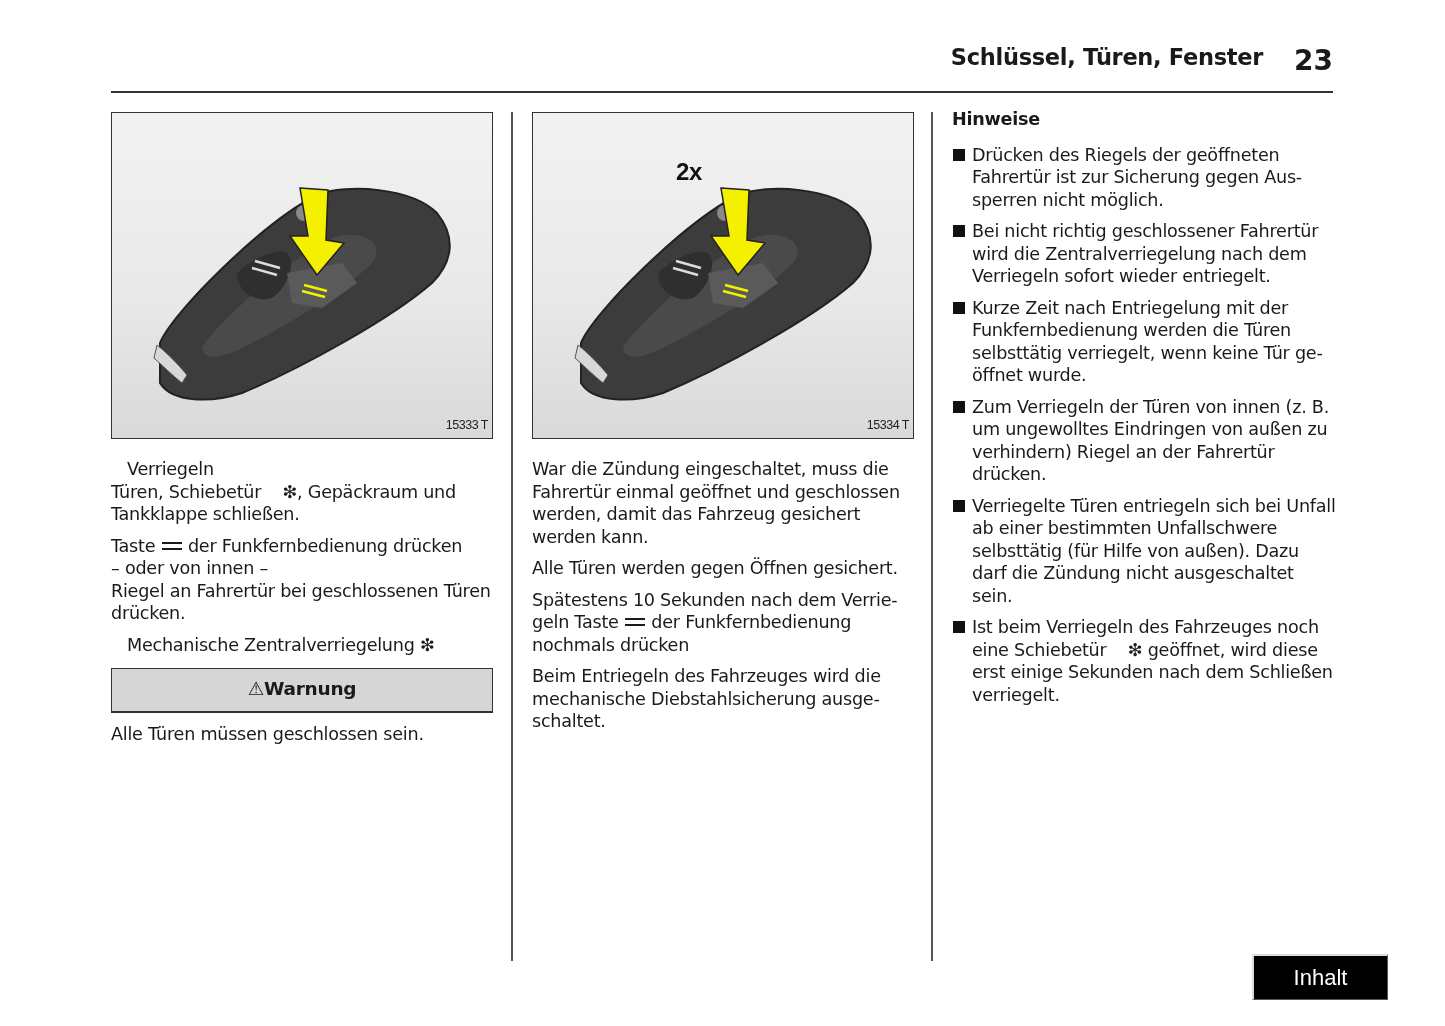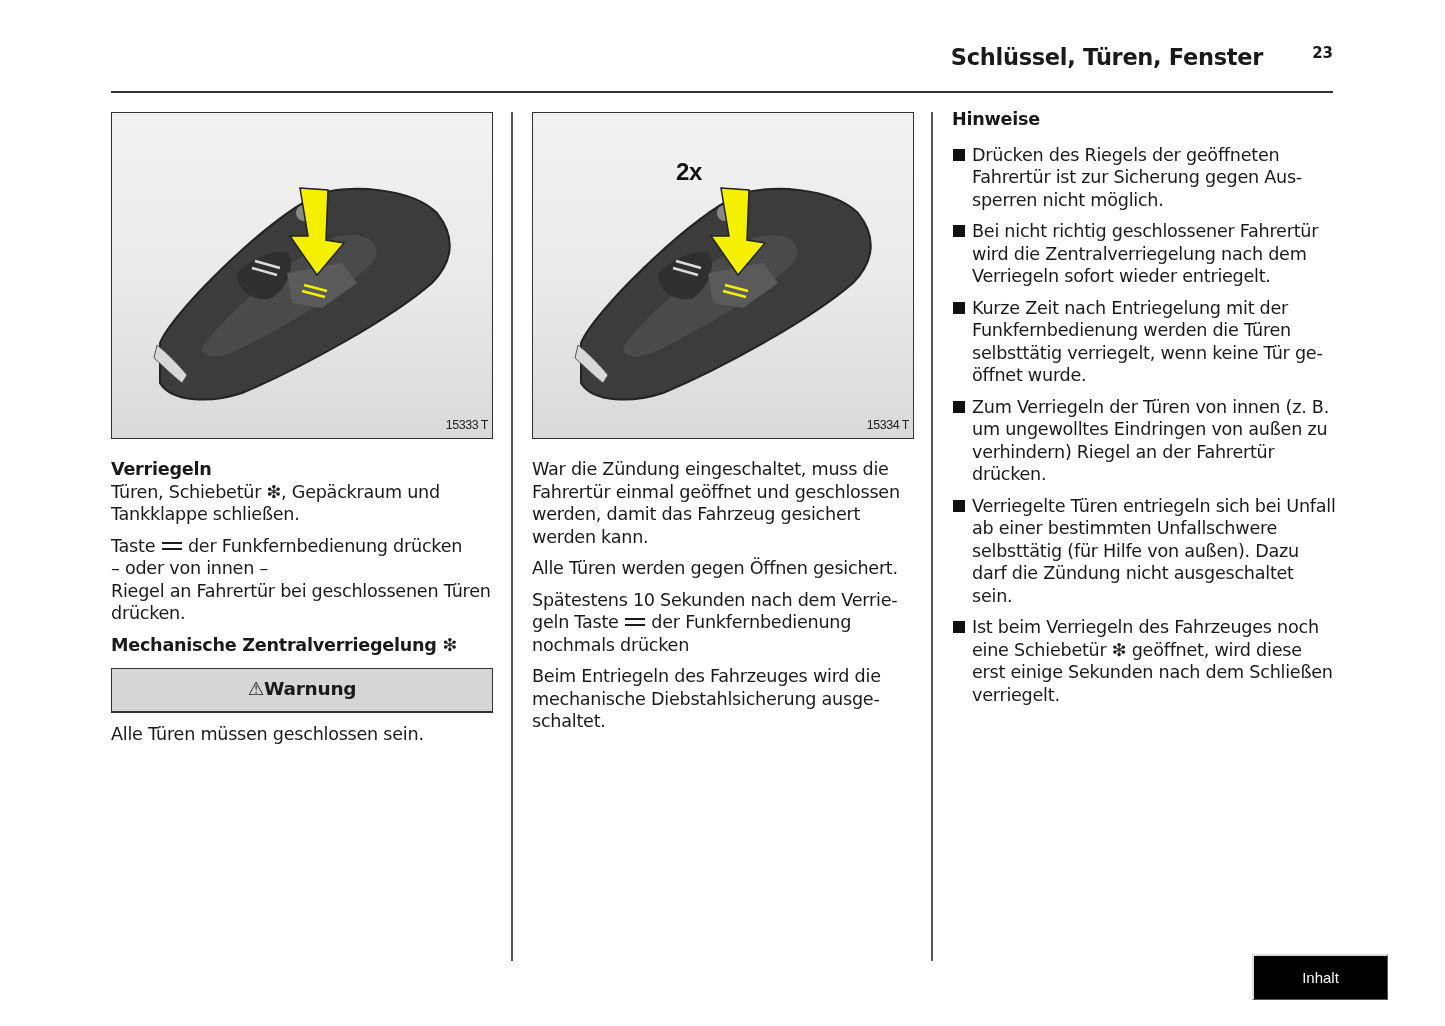"23" .header-page { font-size: 15px -> 28px }
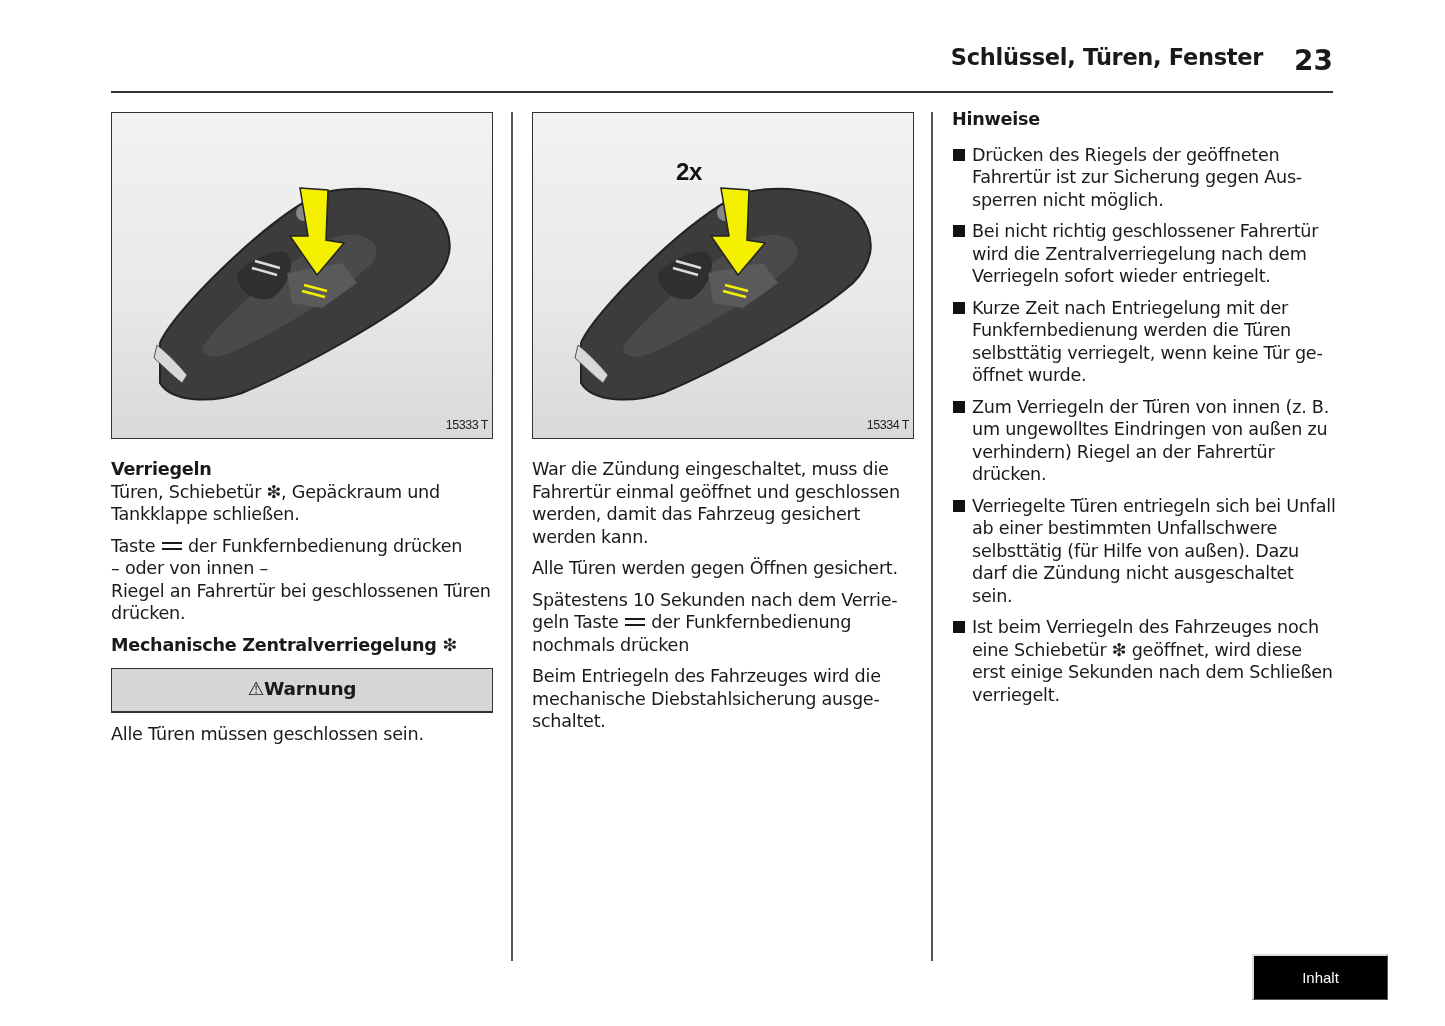"Verriegeln" .bold { font-weight: bold -> normal; margin-left: none -> 16px }
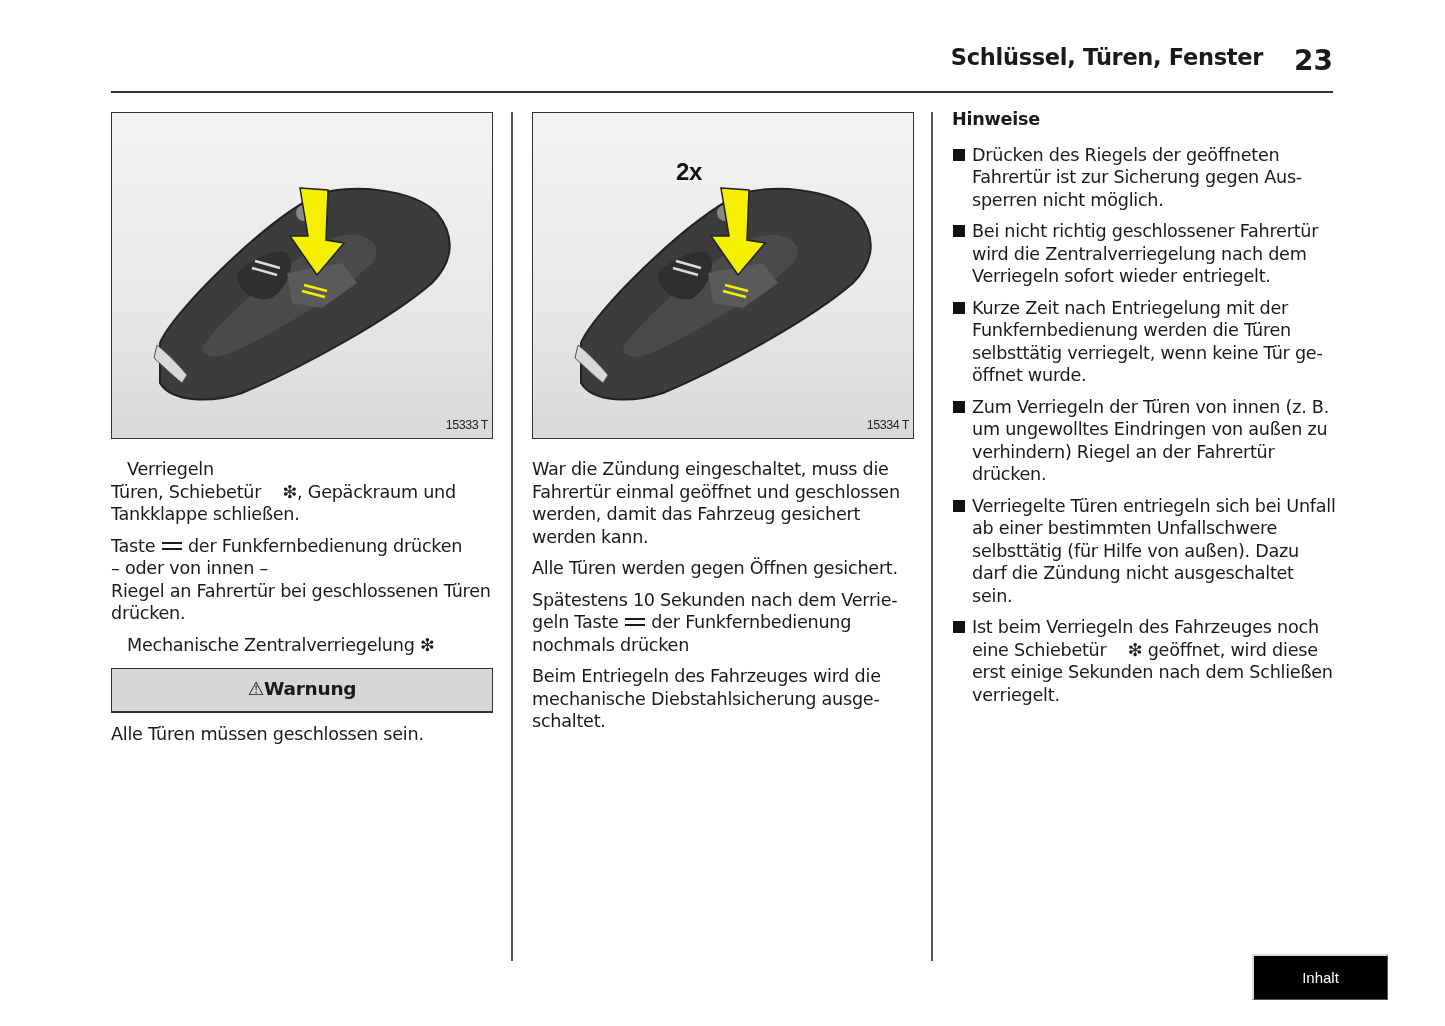"Inhalt" .inhalt-btn { font-size: 15px -> 22px }
